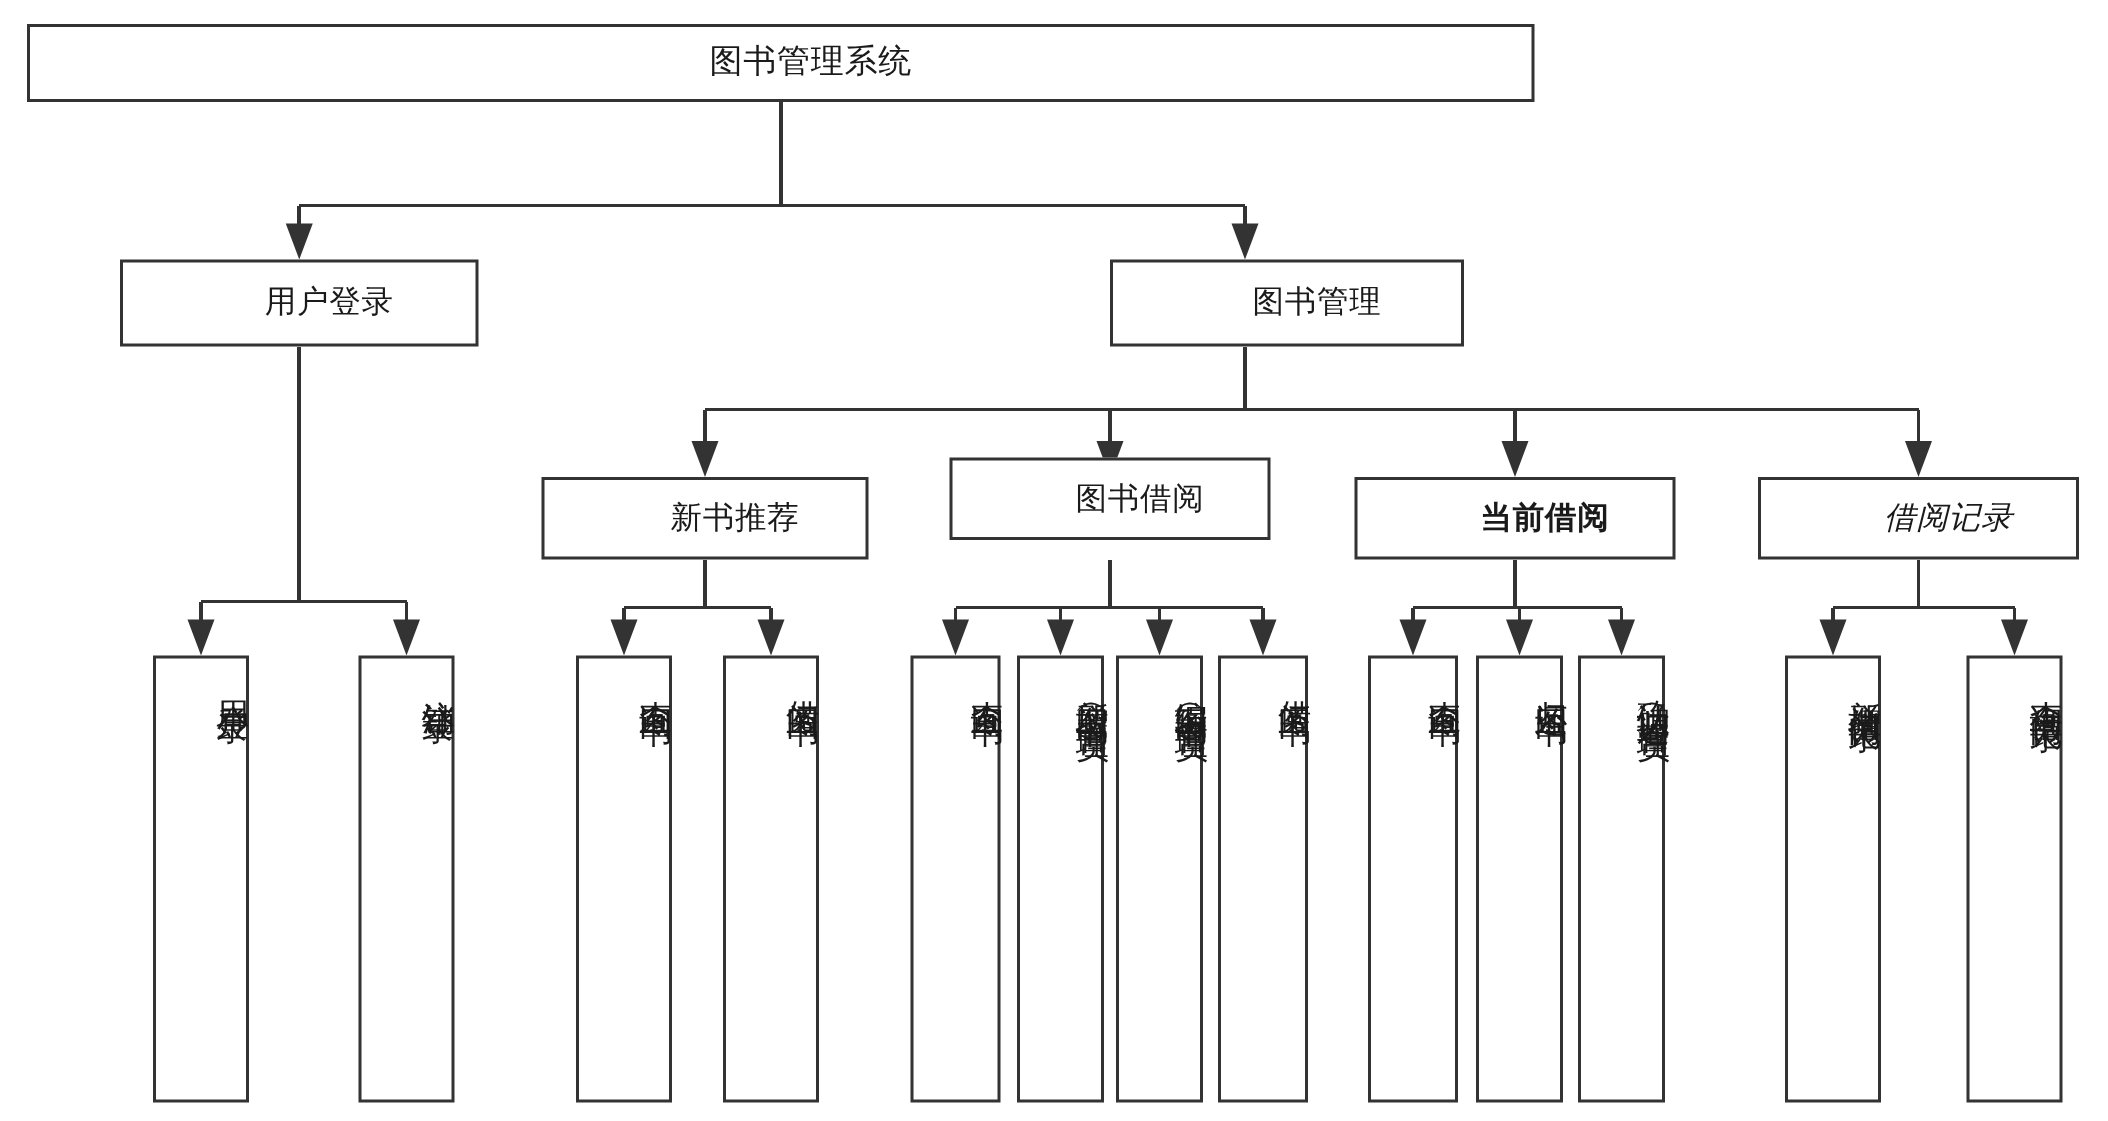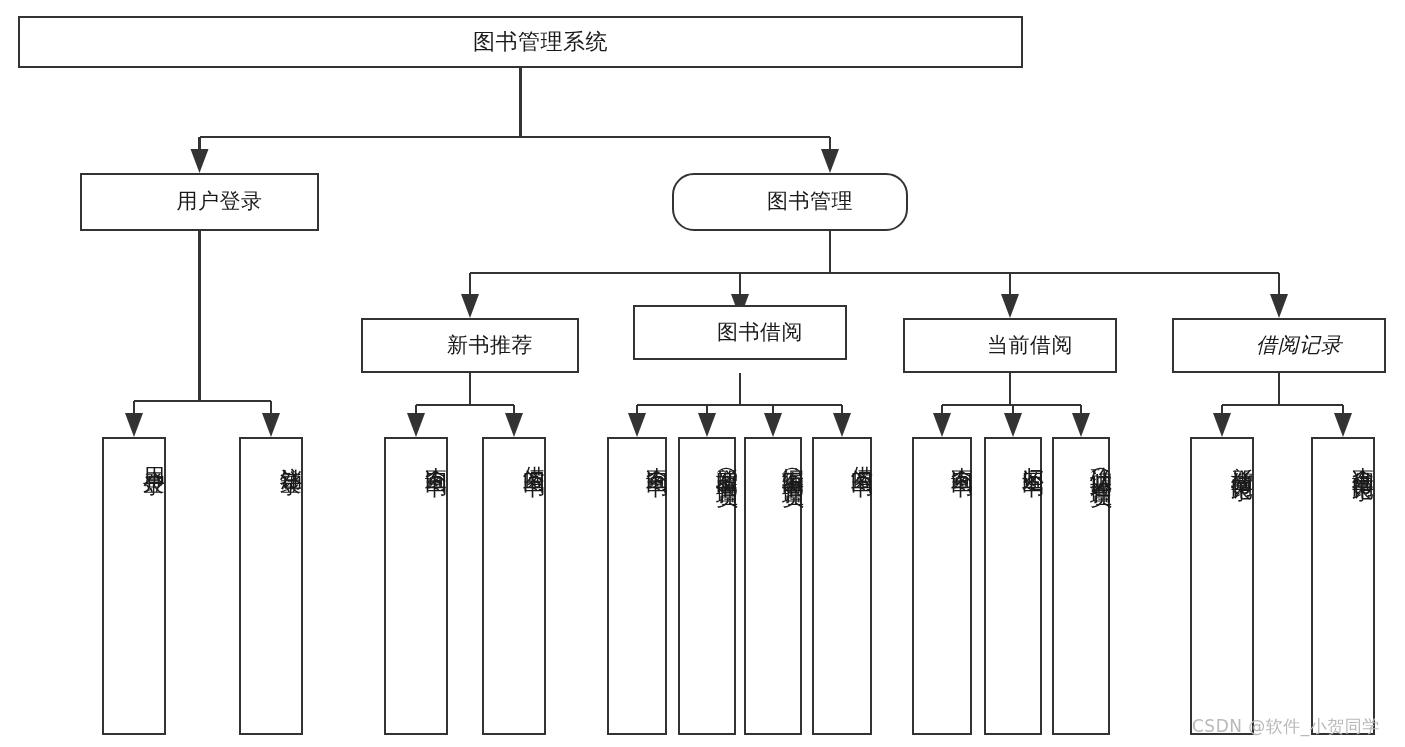"图书管理" div.node { border-radius: 22px -> none; left: 672px -> 740px }
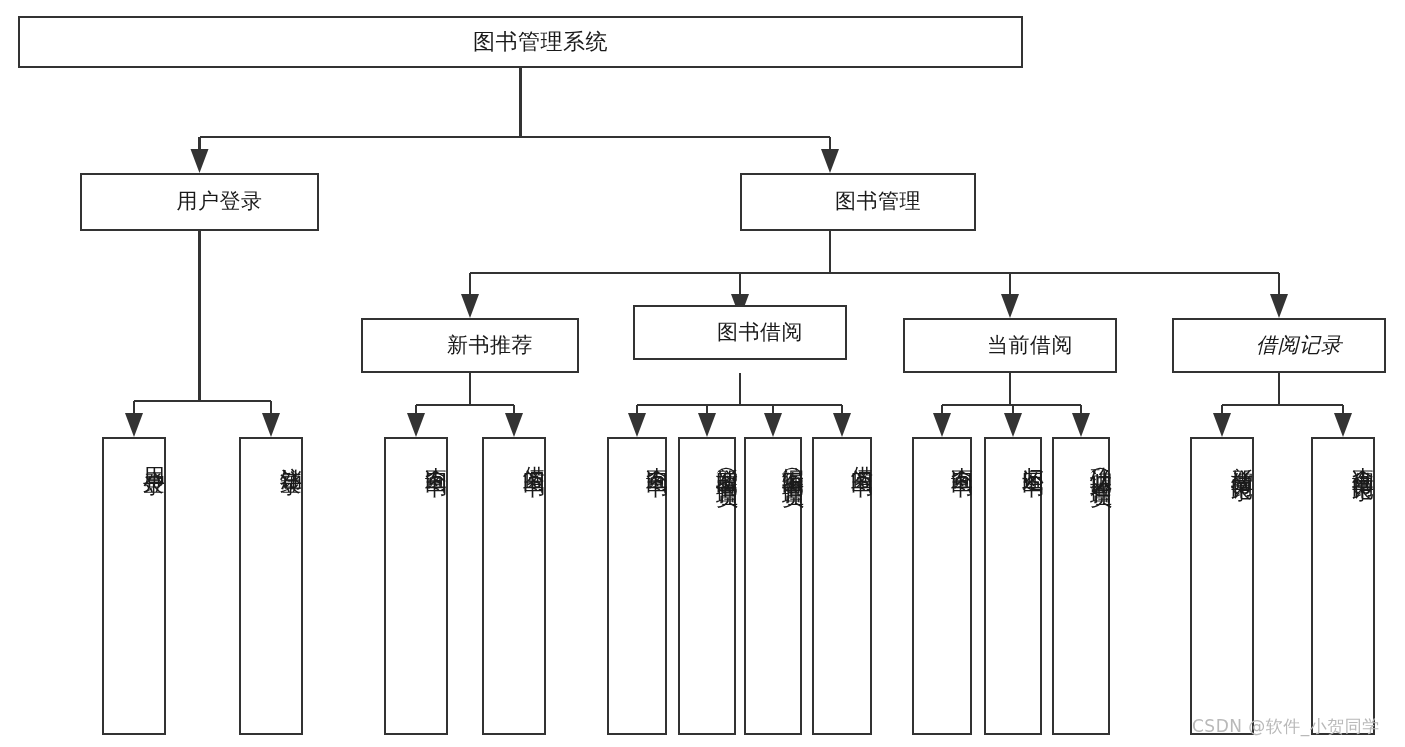"当前借阅" div.node { font-weight: none -> bold }
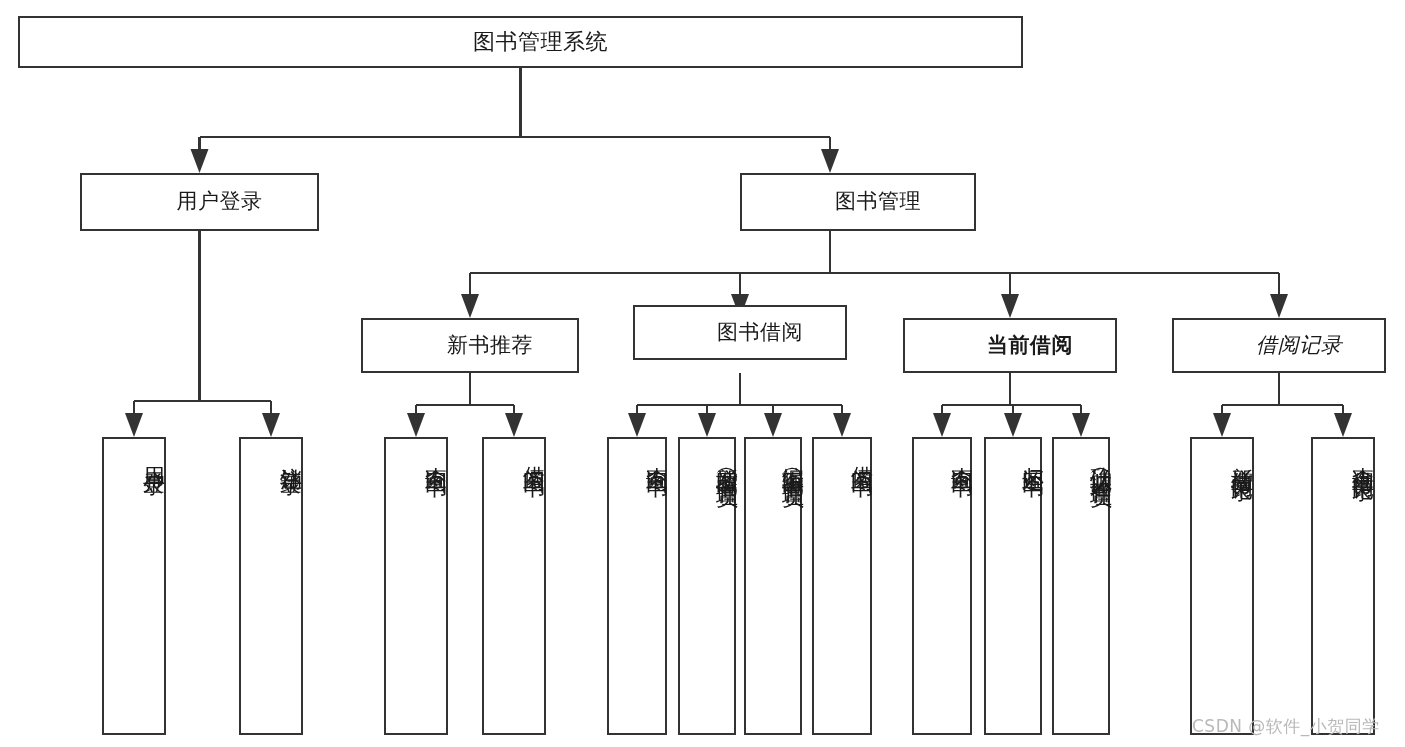"CSDN @软件_小贺同学" div.watermark { html: <div>CSDN @软件_小贺同学</div> -> none }
